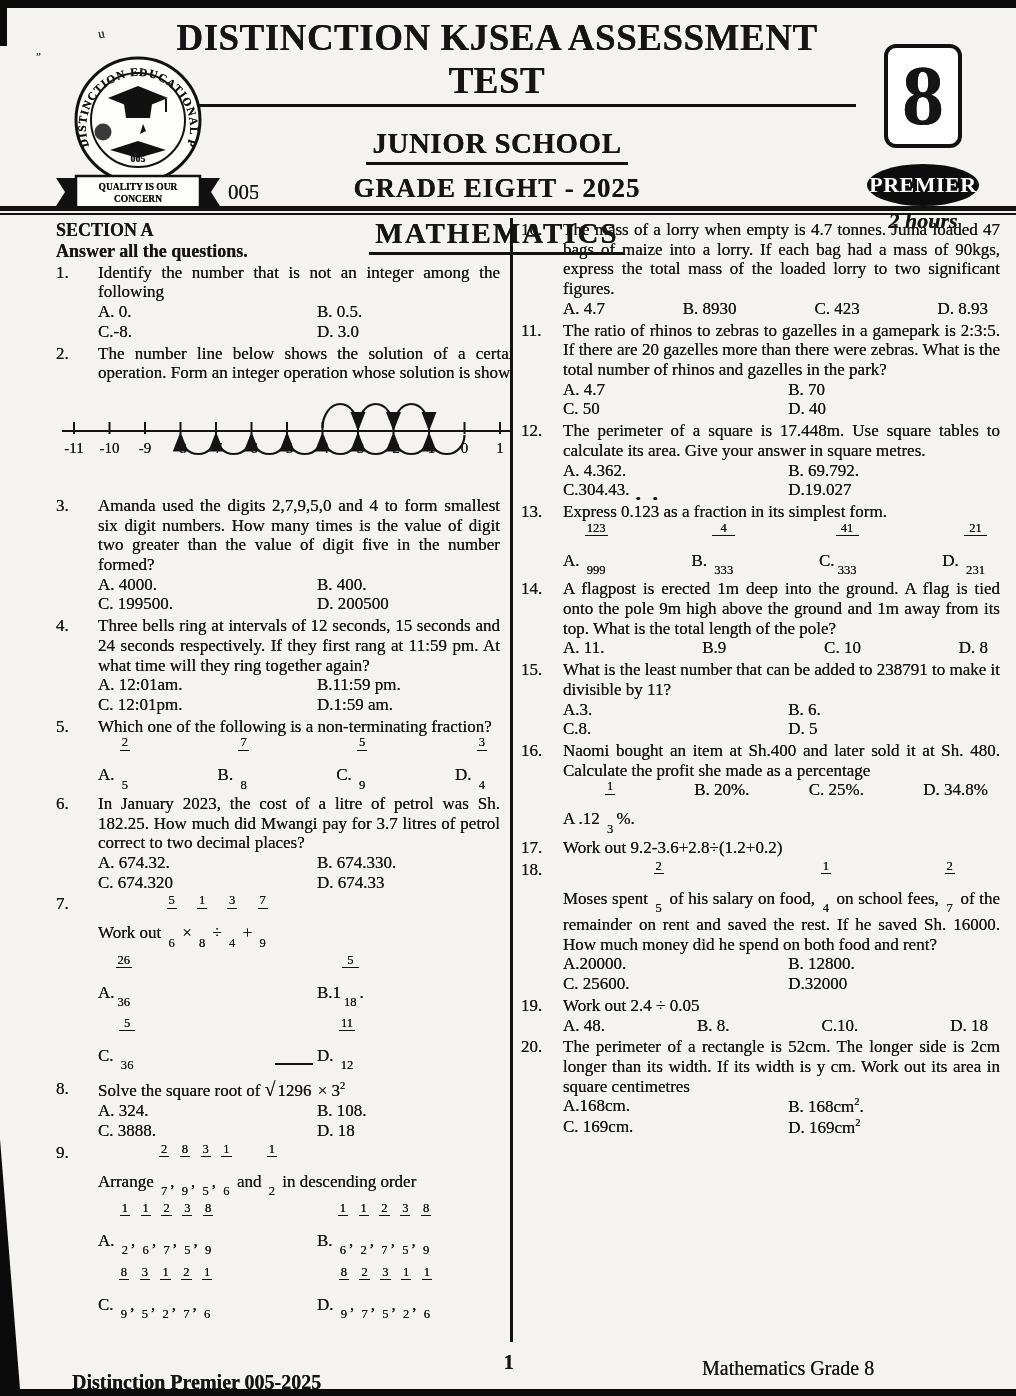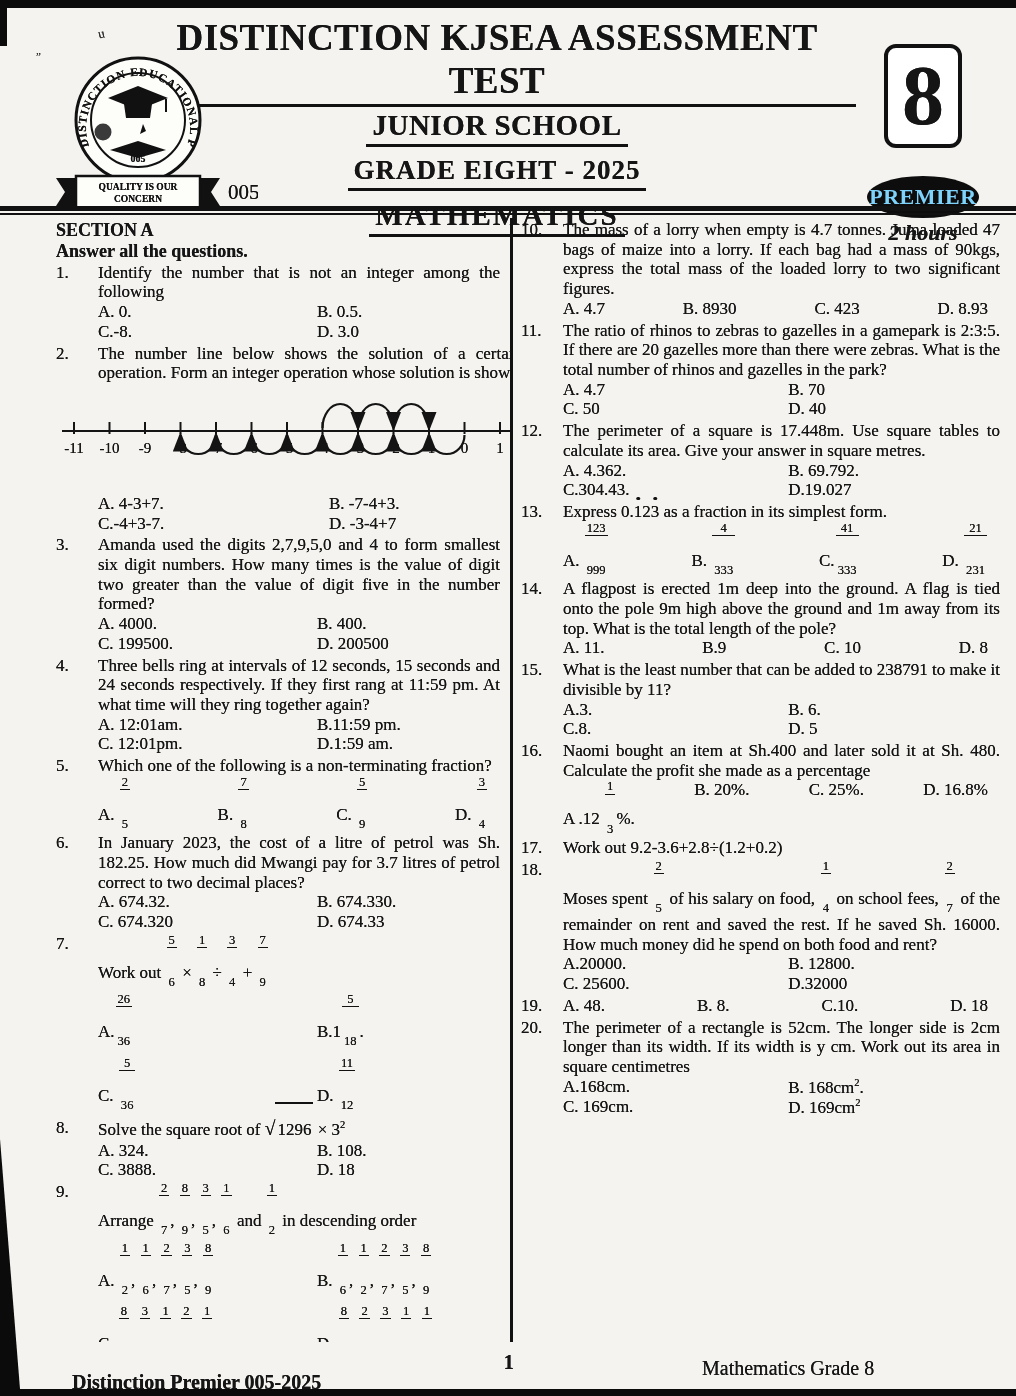"JUNIOR SCHOOL" .t2 { margin-top: 2px -> 20px }
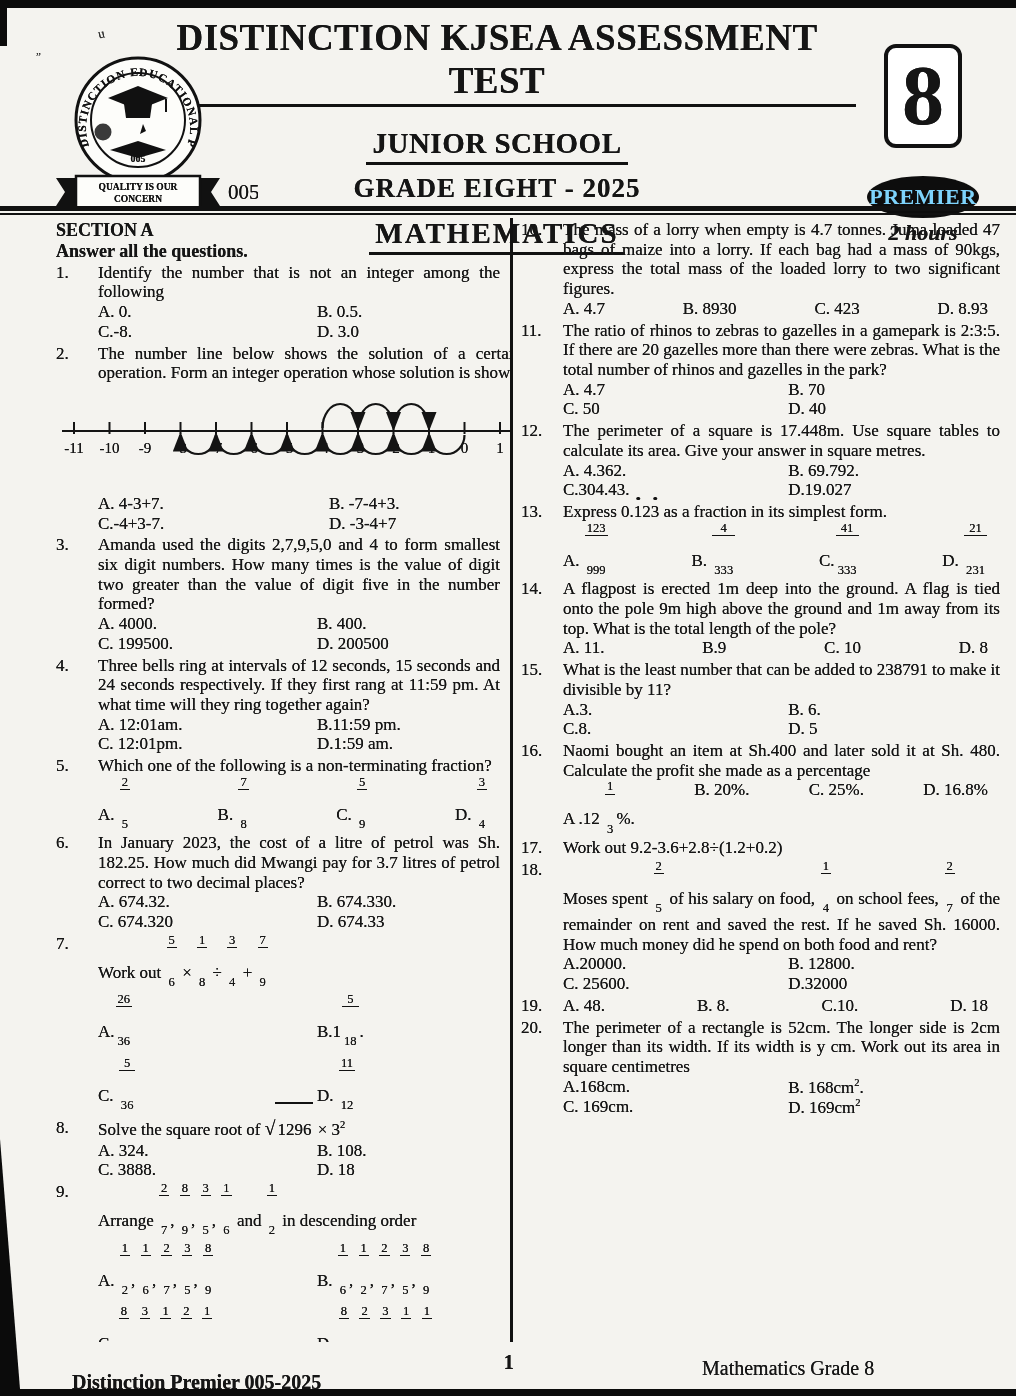"PREMIER" .premier { color: #7dd3fc -> #ffffff; margin: 28px auto 2px -> 16px auto 2px }
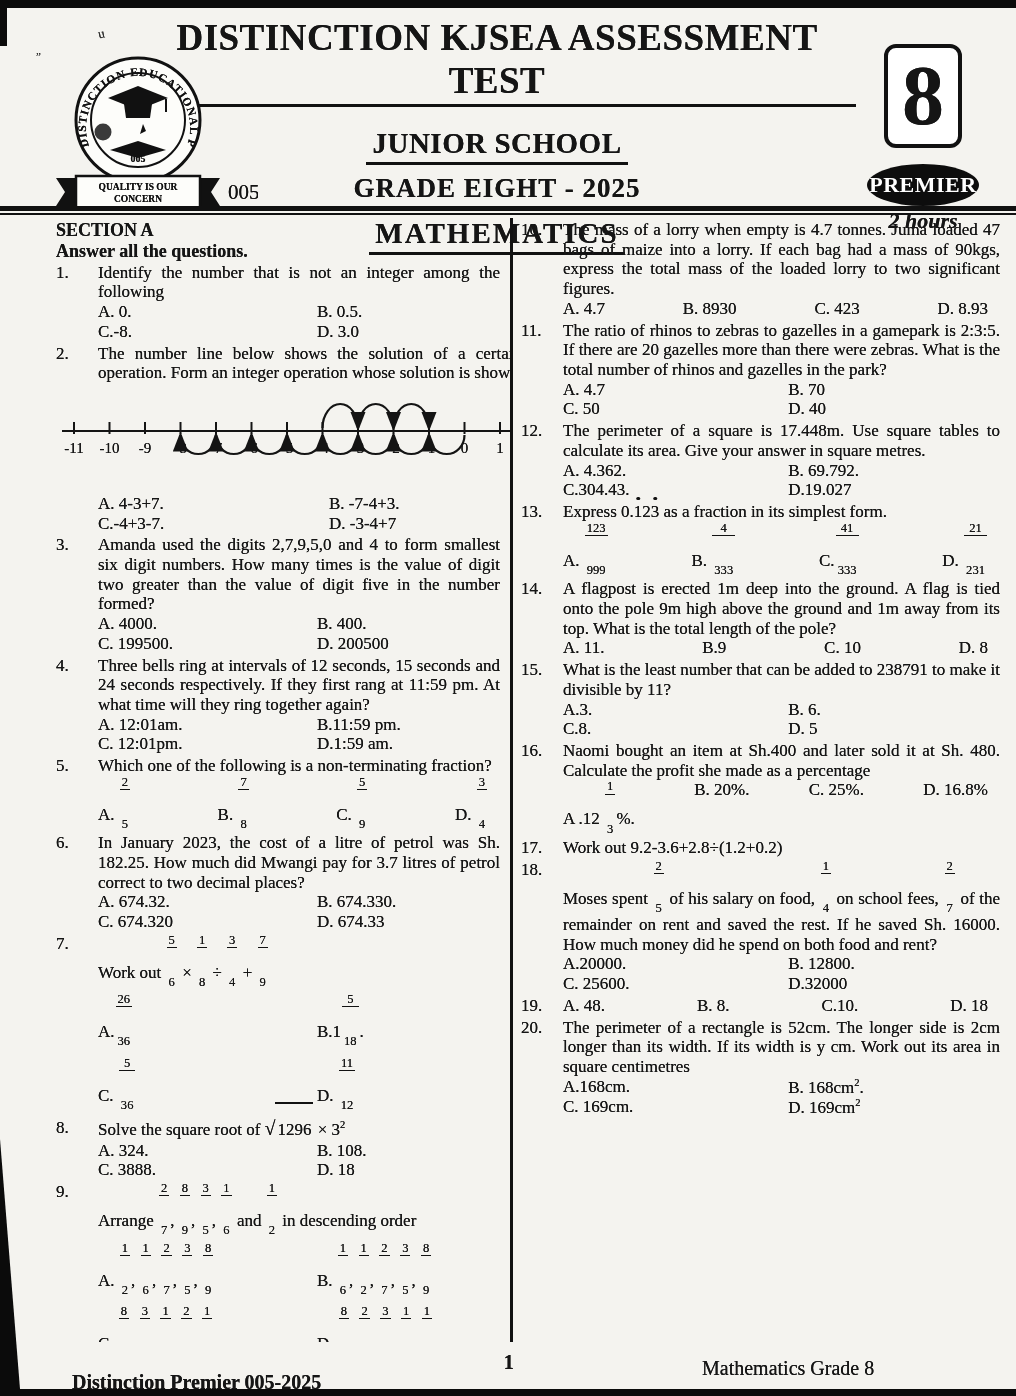"A. 4-3+7." div.opts { html: <div> <span>A. 4-3+7.</span> <span>B. -7-4+3.</span> <span>C.-4+3-7.</span> <span>D. -3-4+7</span> </div> -> none }
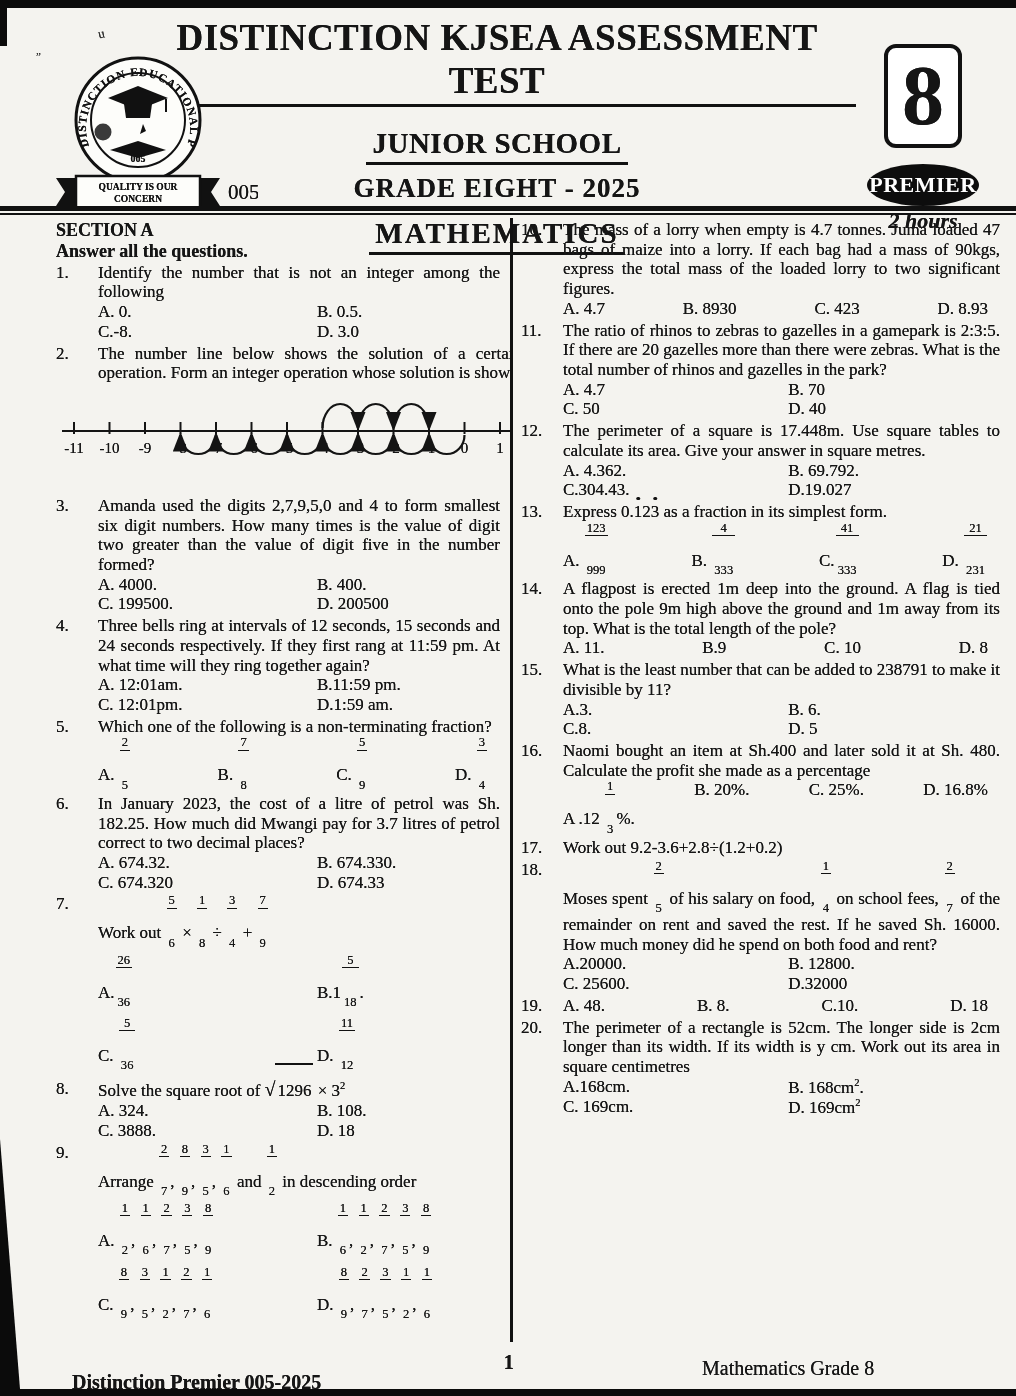"D. 16.8%" span.opt { text: 16.8% -> 34.8% }
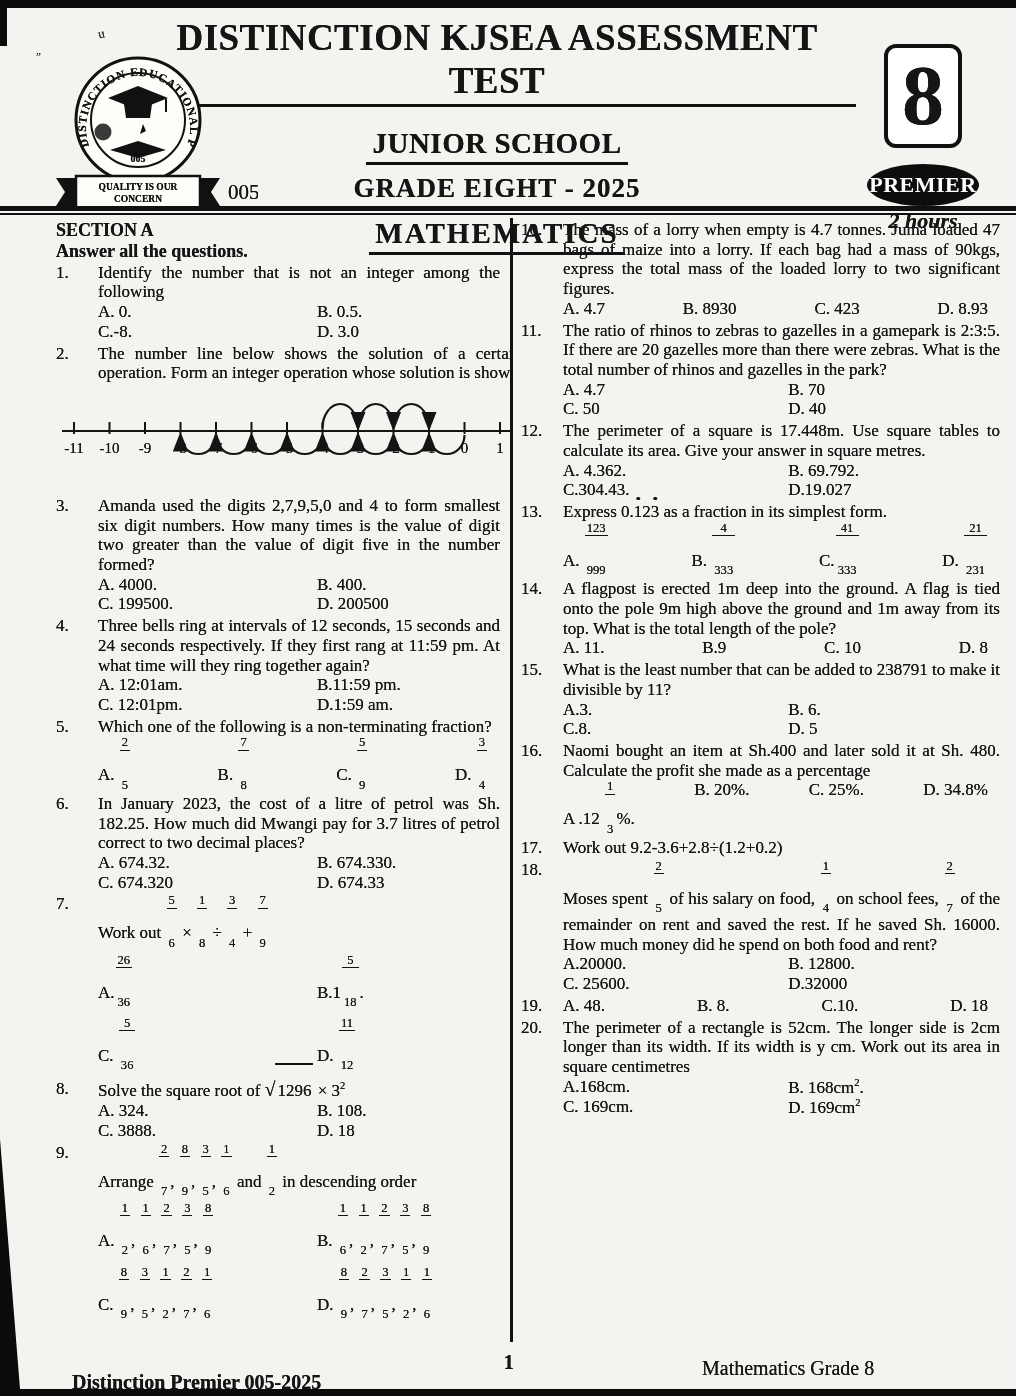"Work out 2.4 ÷ 0.05" div.qtext { html: none -> <div>Work out 2.4 ÷ 0.05</div> }
